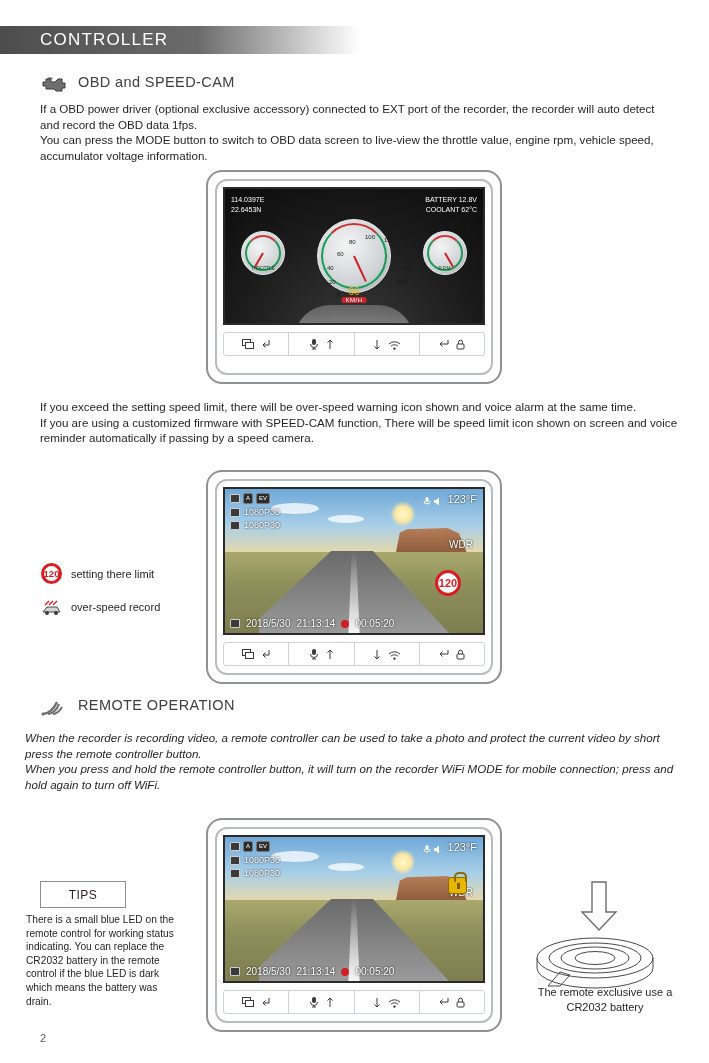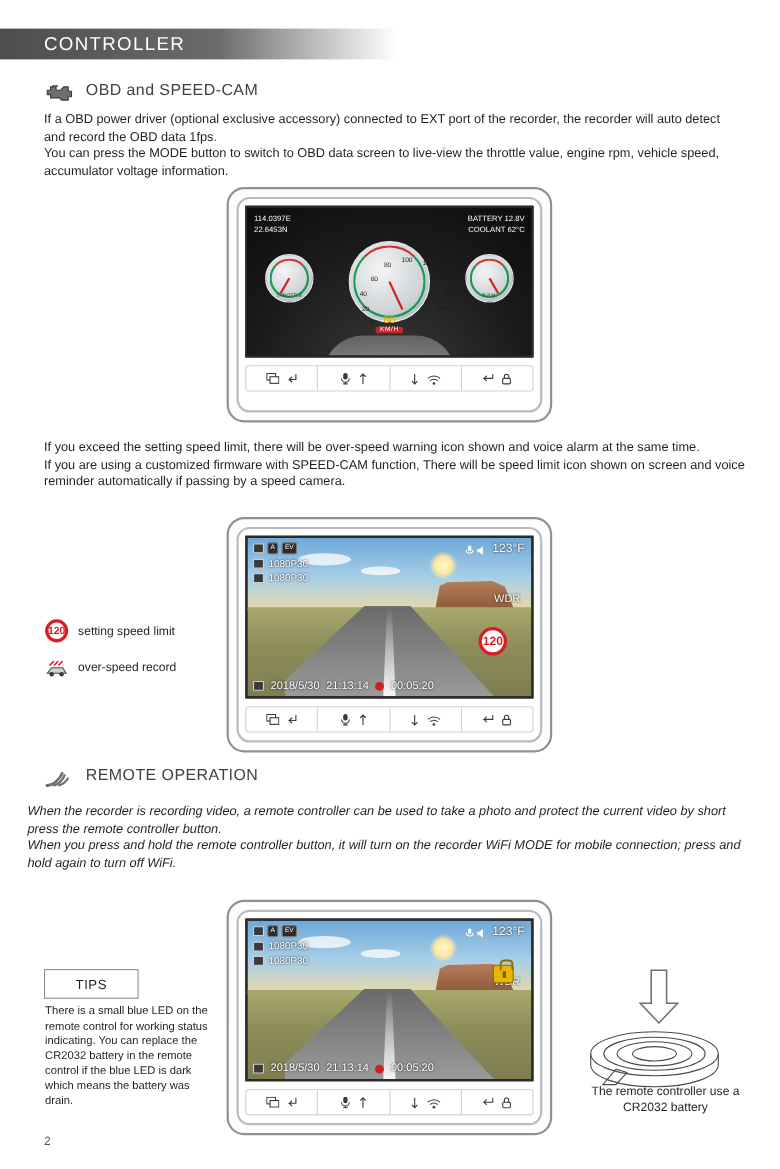"setting speed limit" div.legend-txt { text: speed -> there }
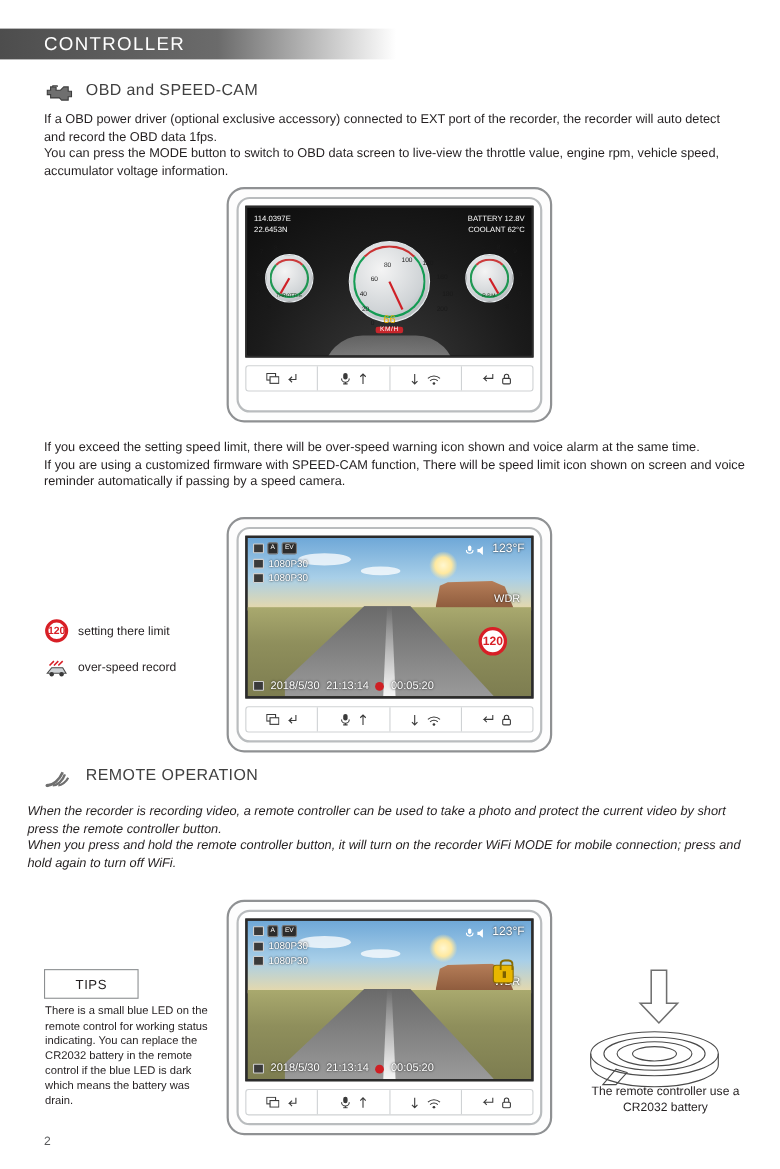"There is a small blue" #tips-text { left: 41px -> 26px }
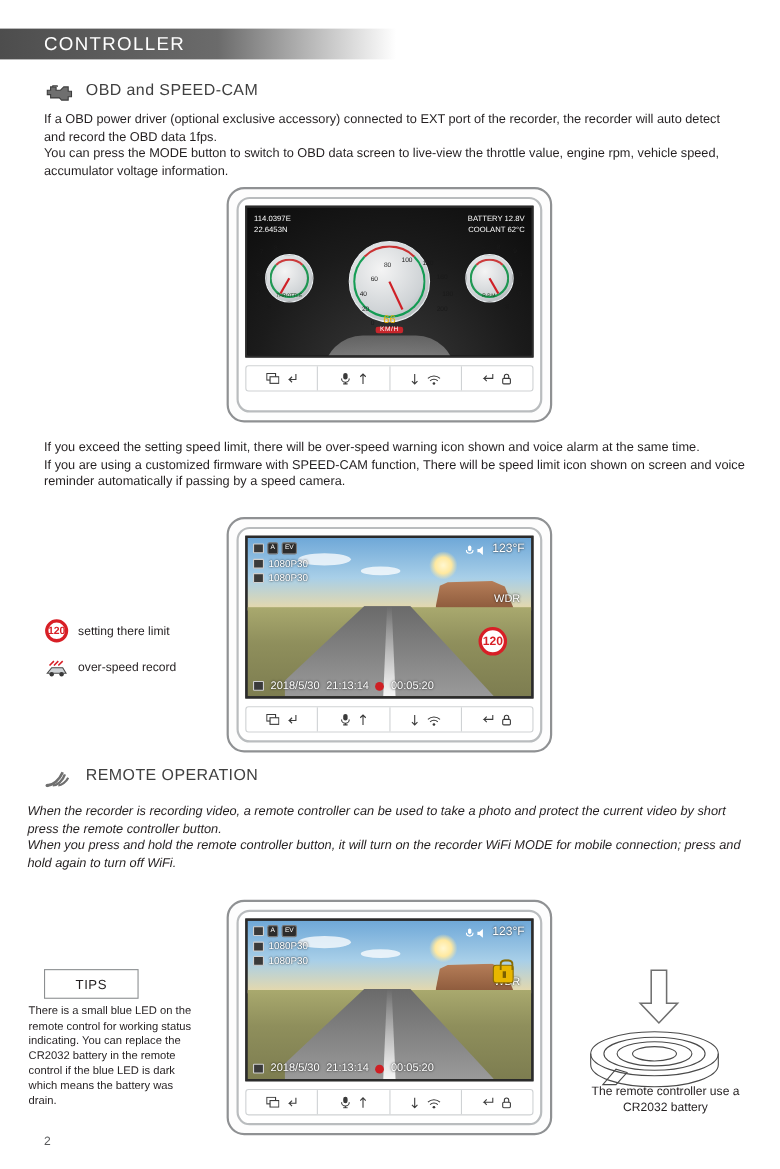"The remote controller use a" div.abs { text: controller -> exclusive }
